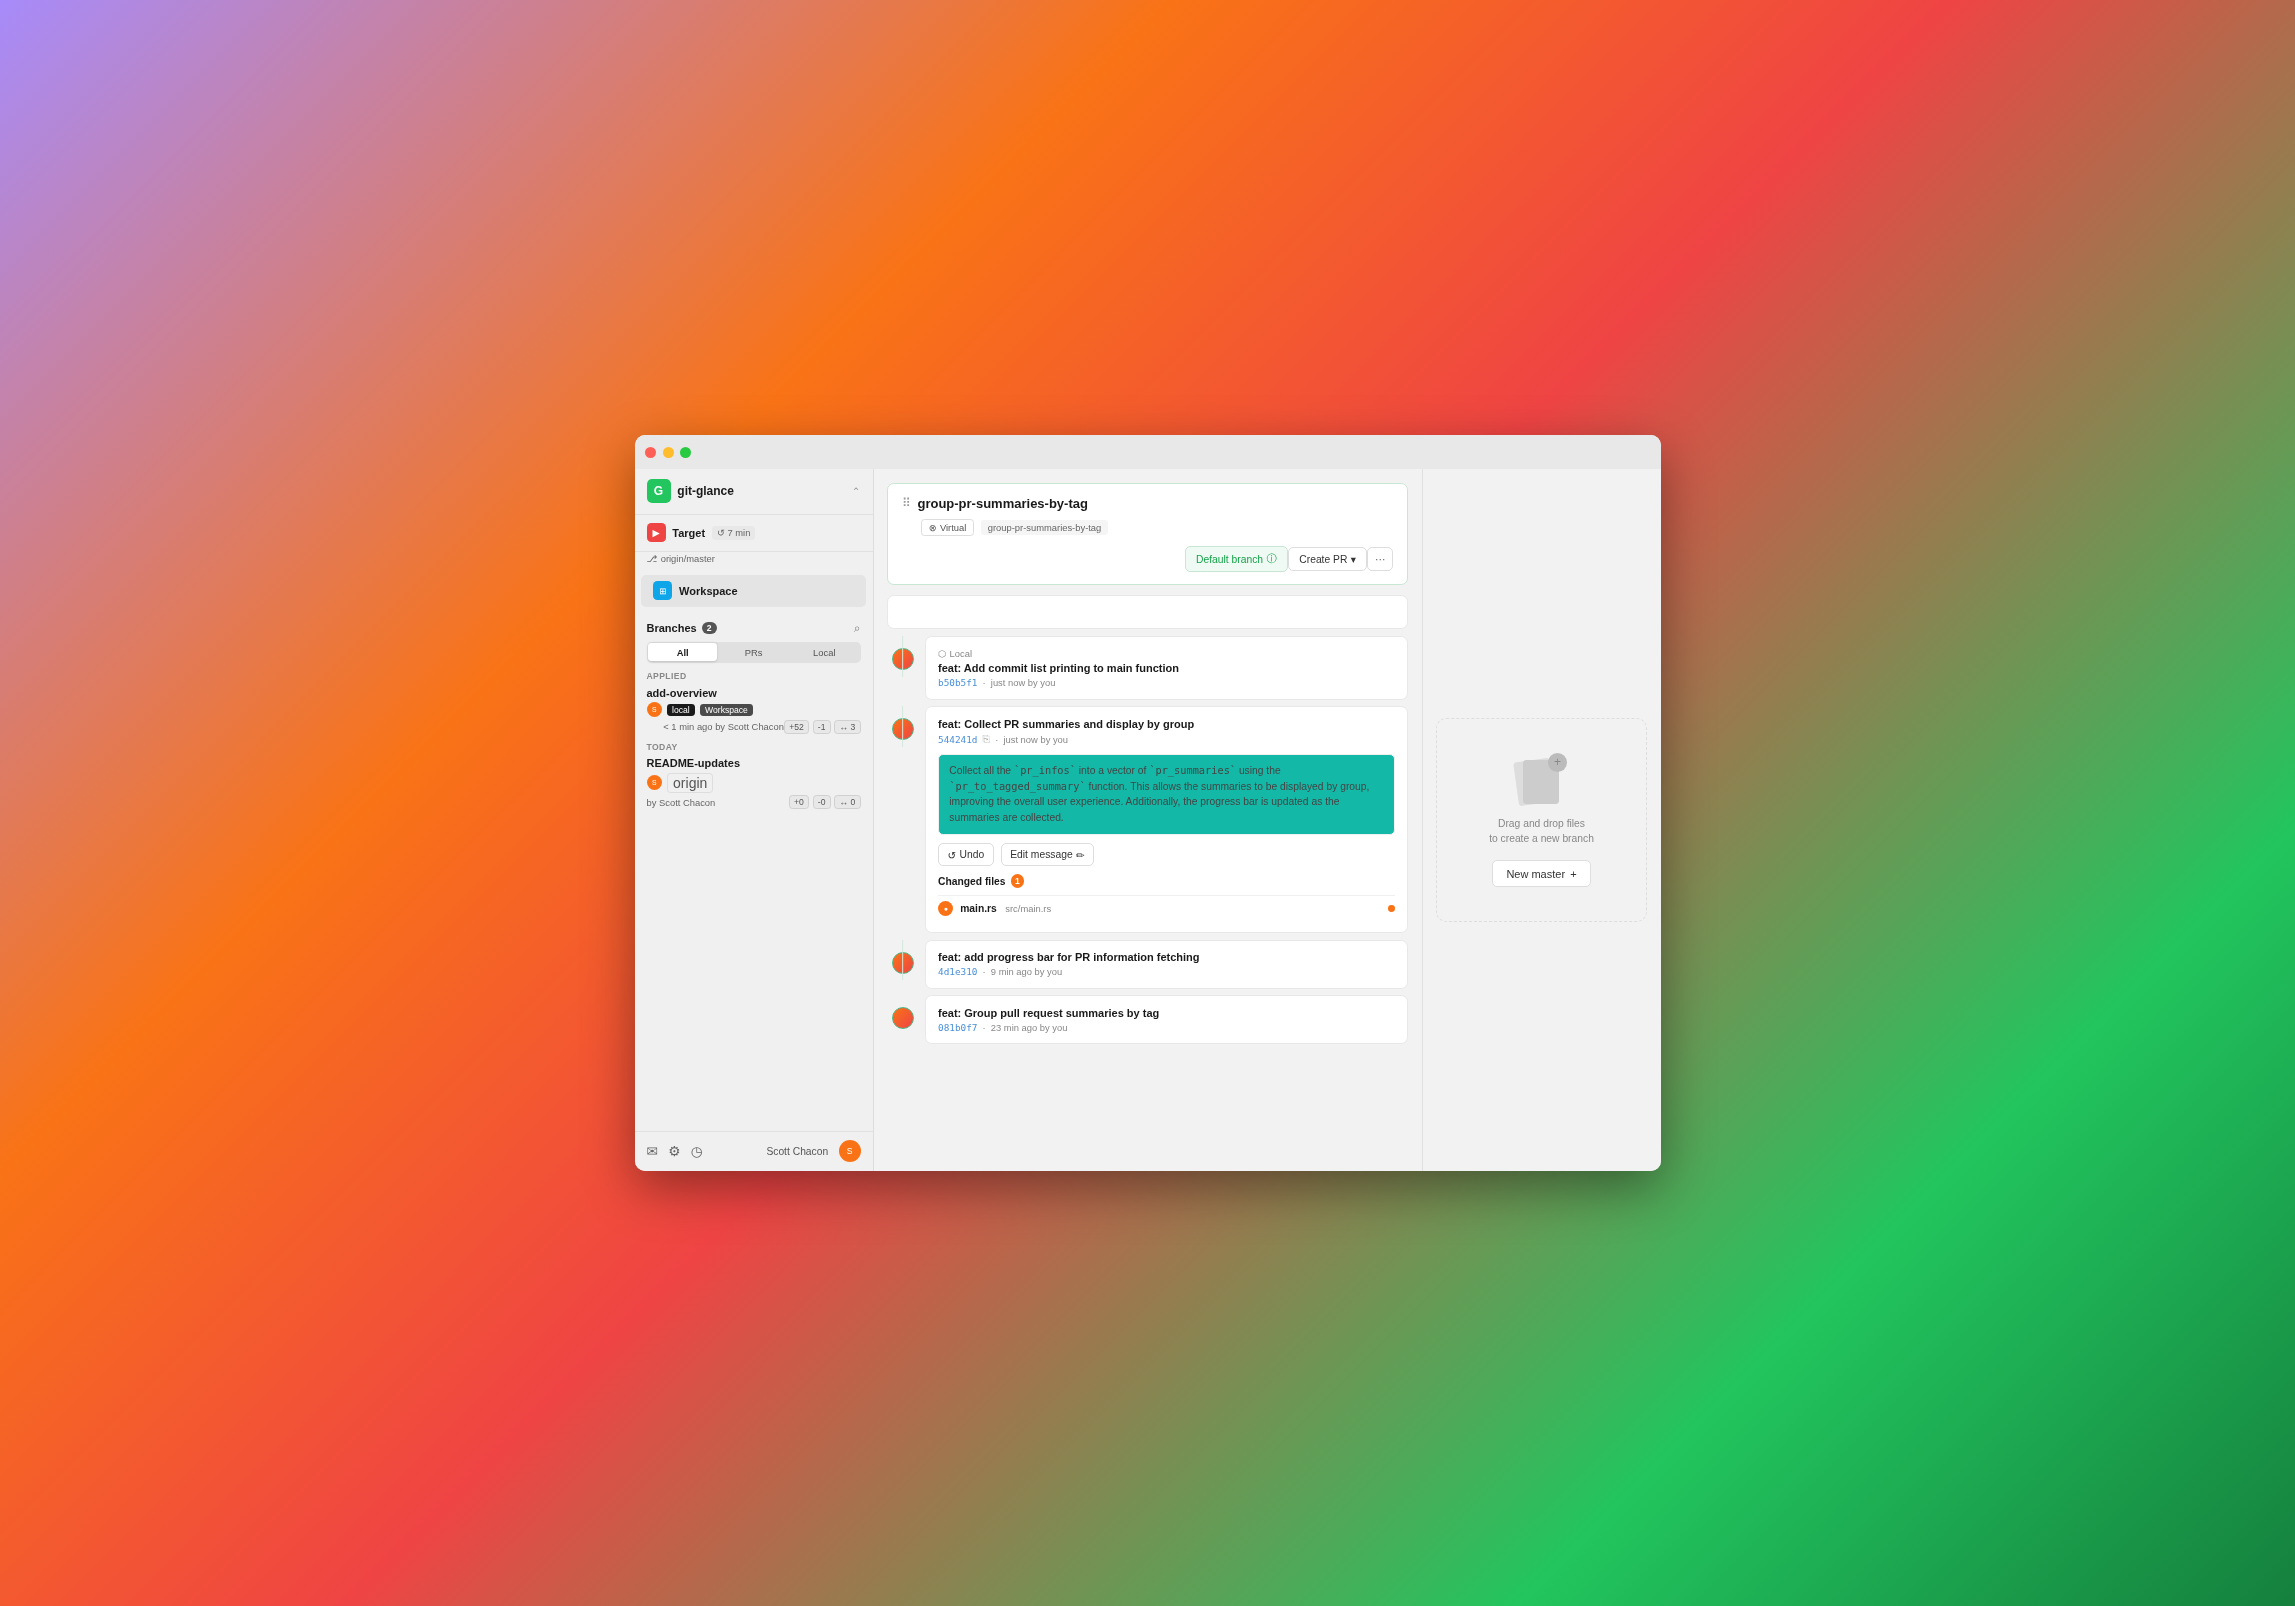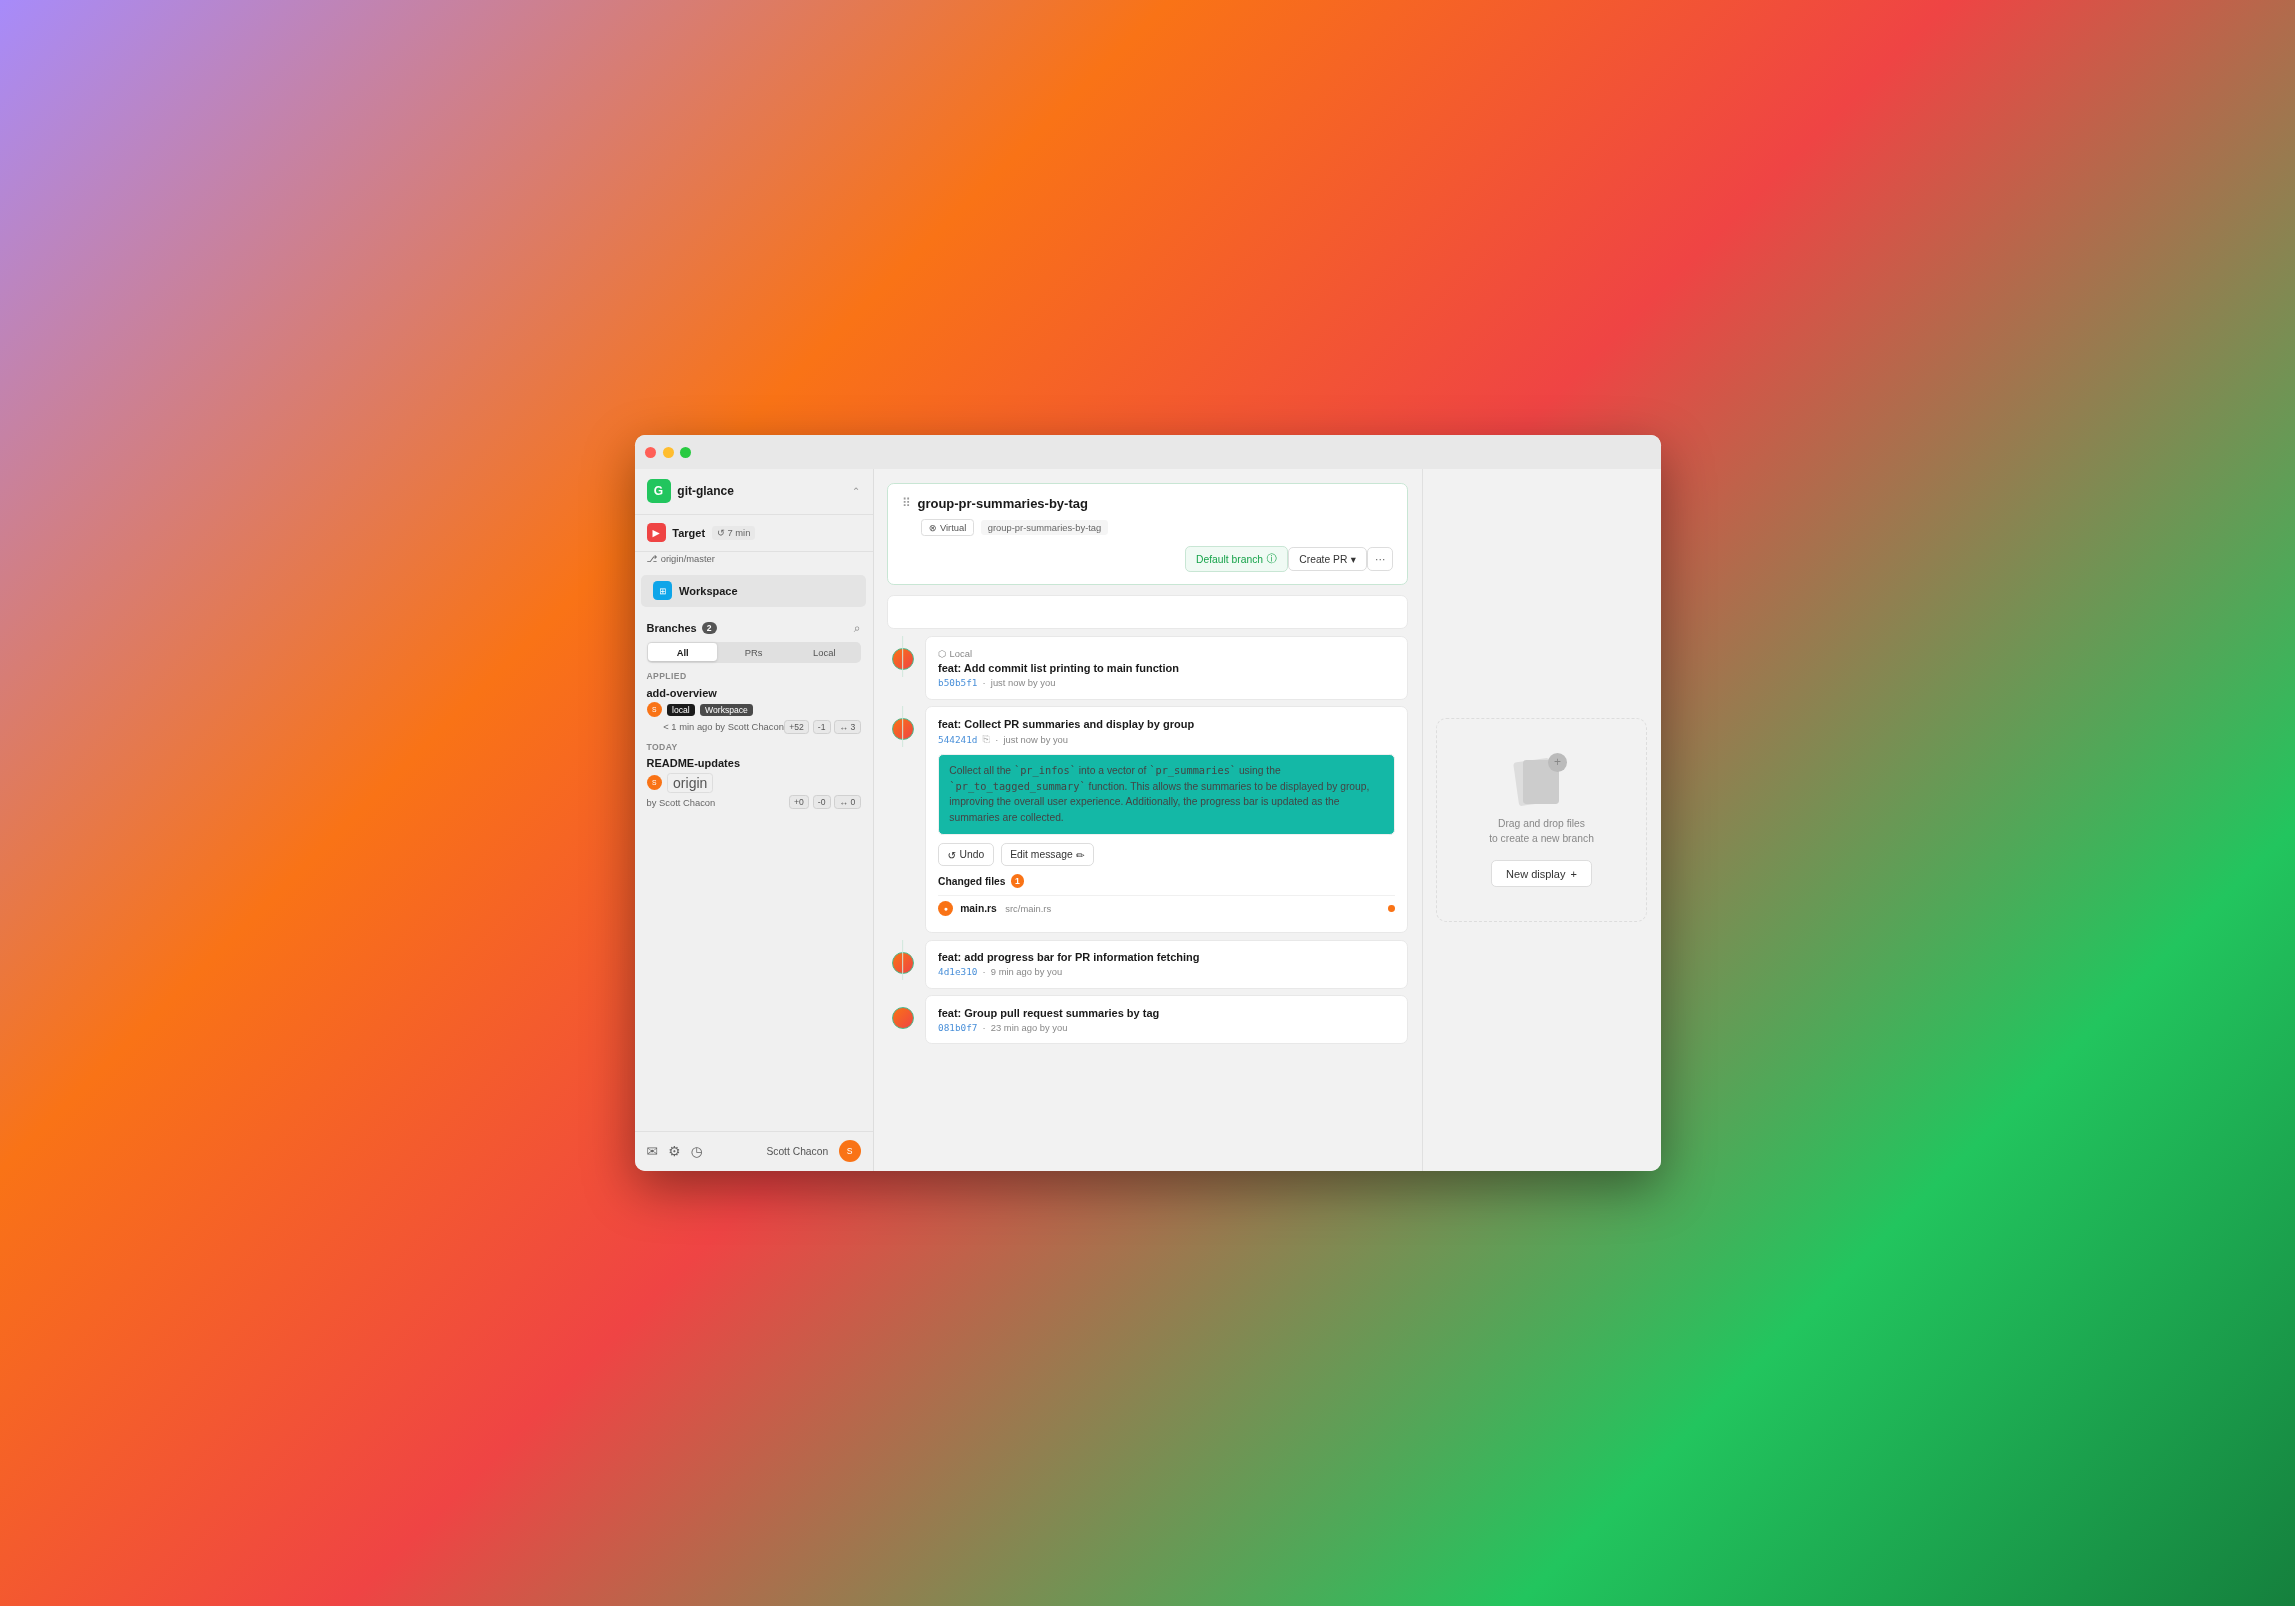"New display" span { text: display -> master }
